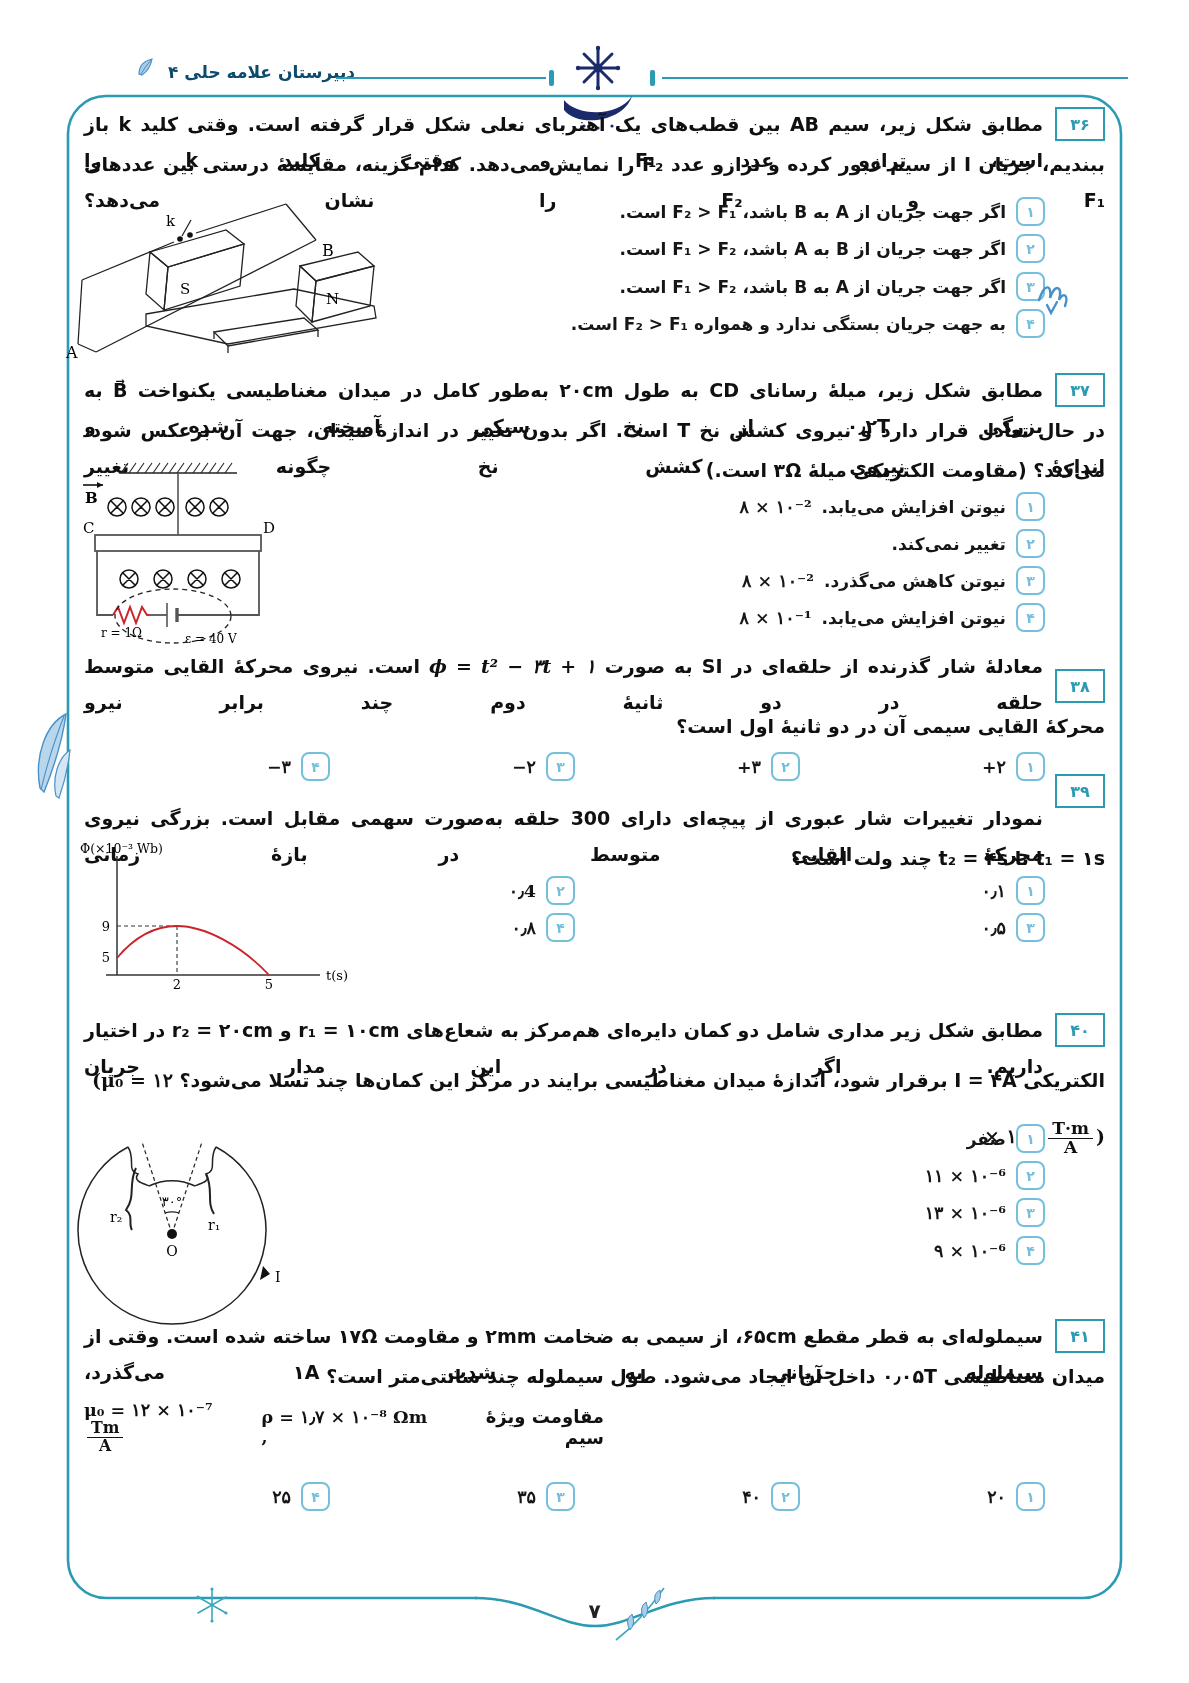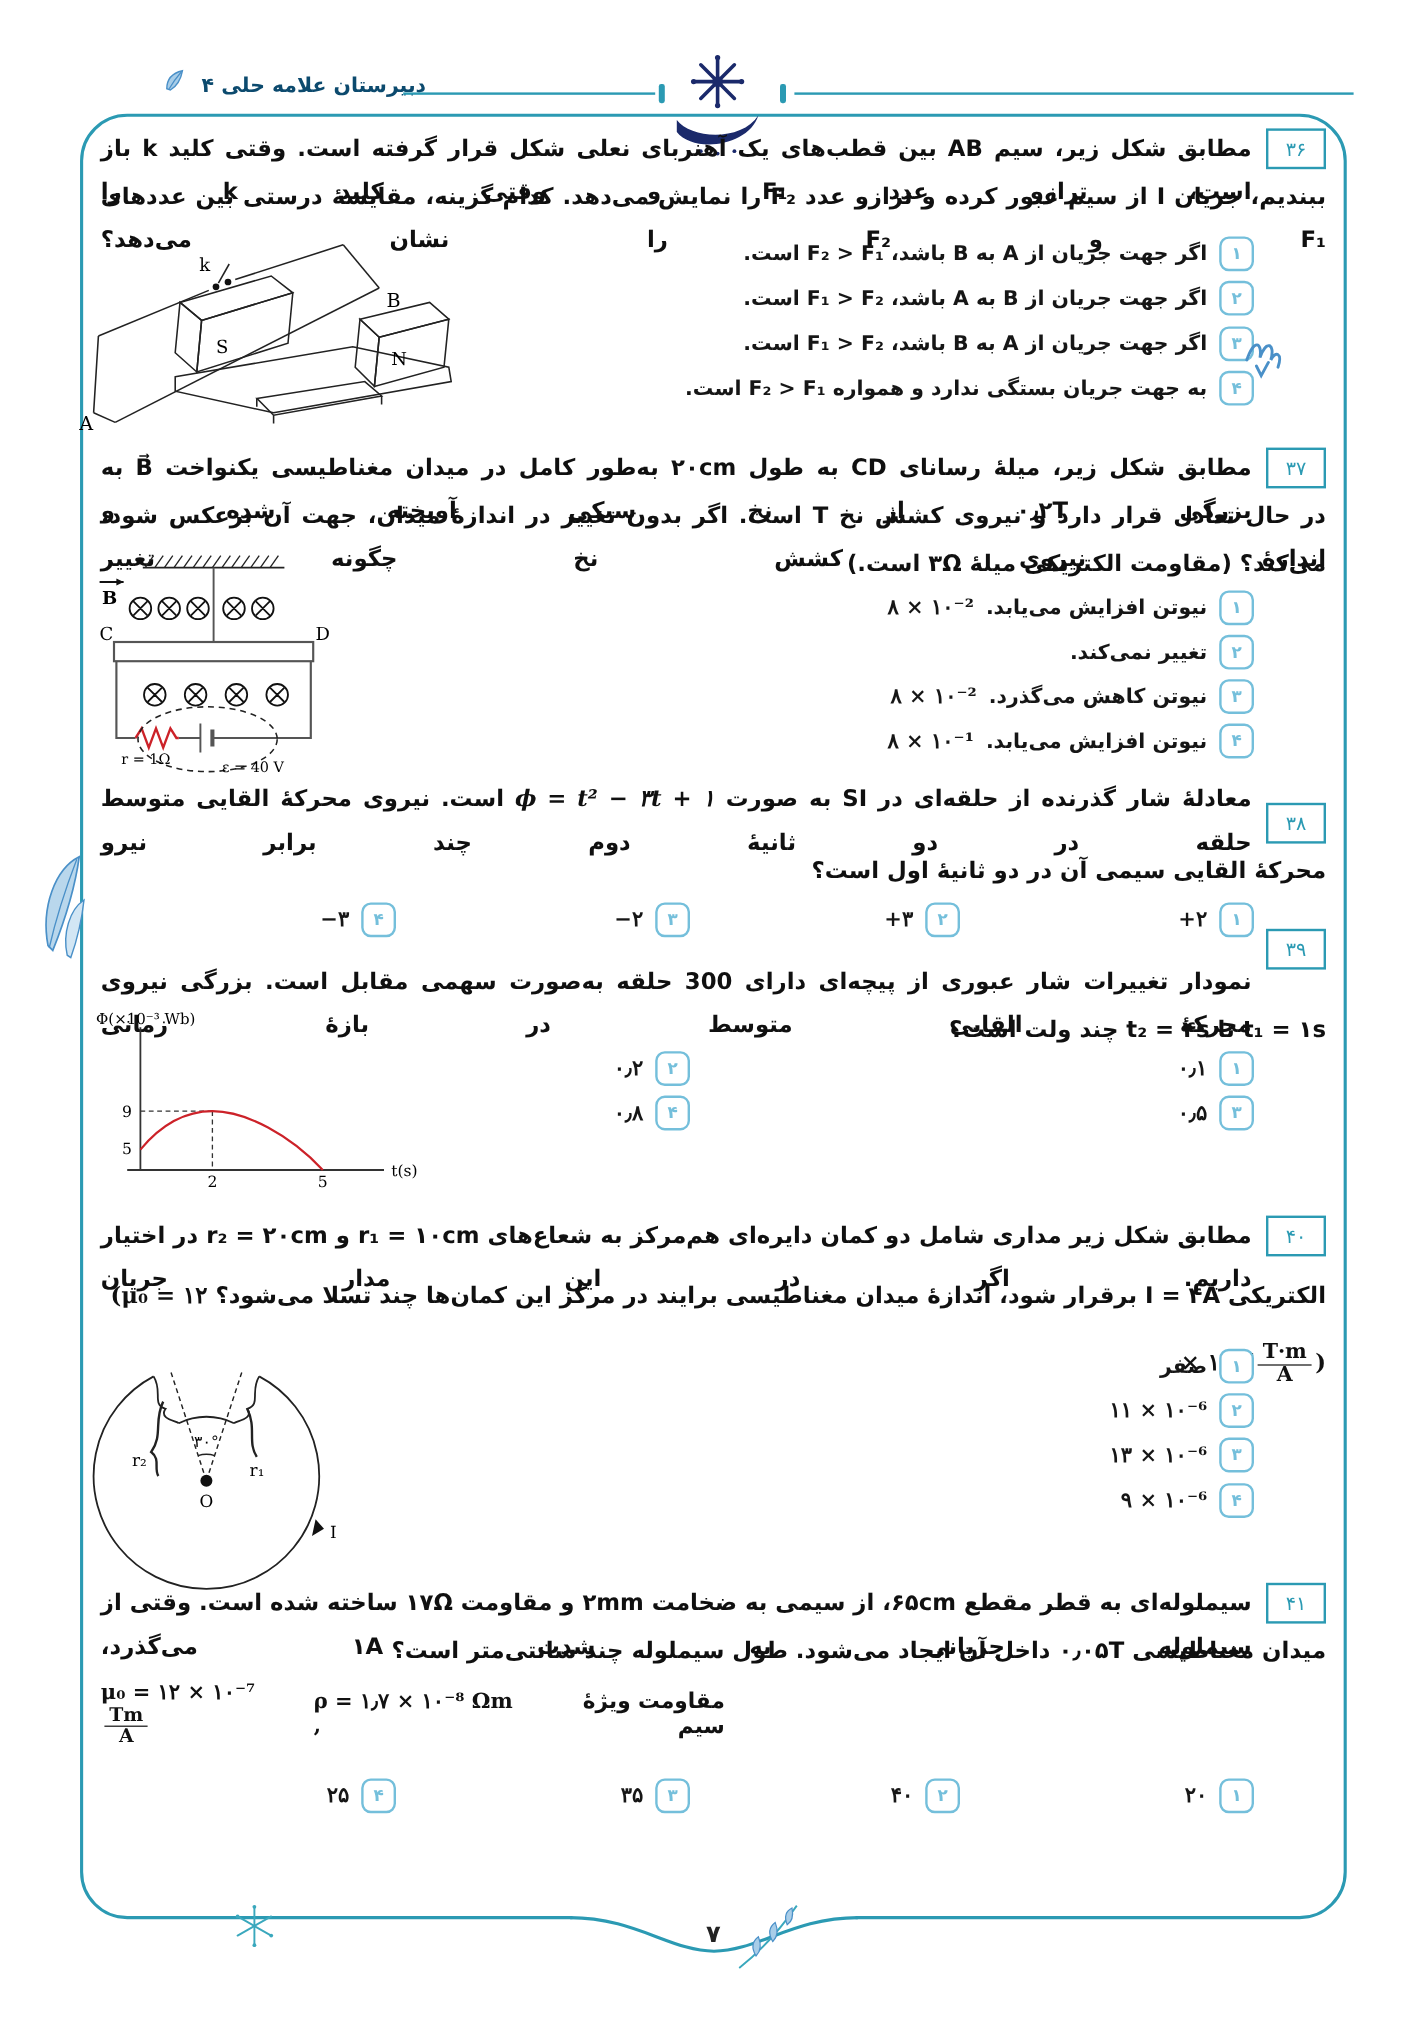"۳۶" .qnum { font-weight: 400 -> 700 }
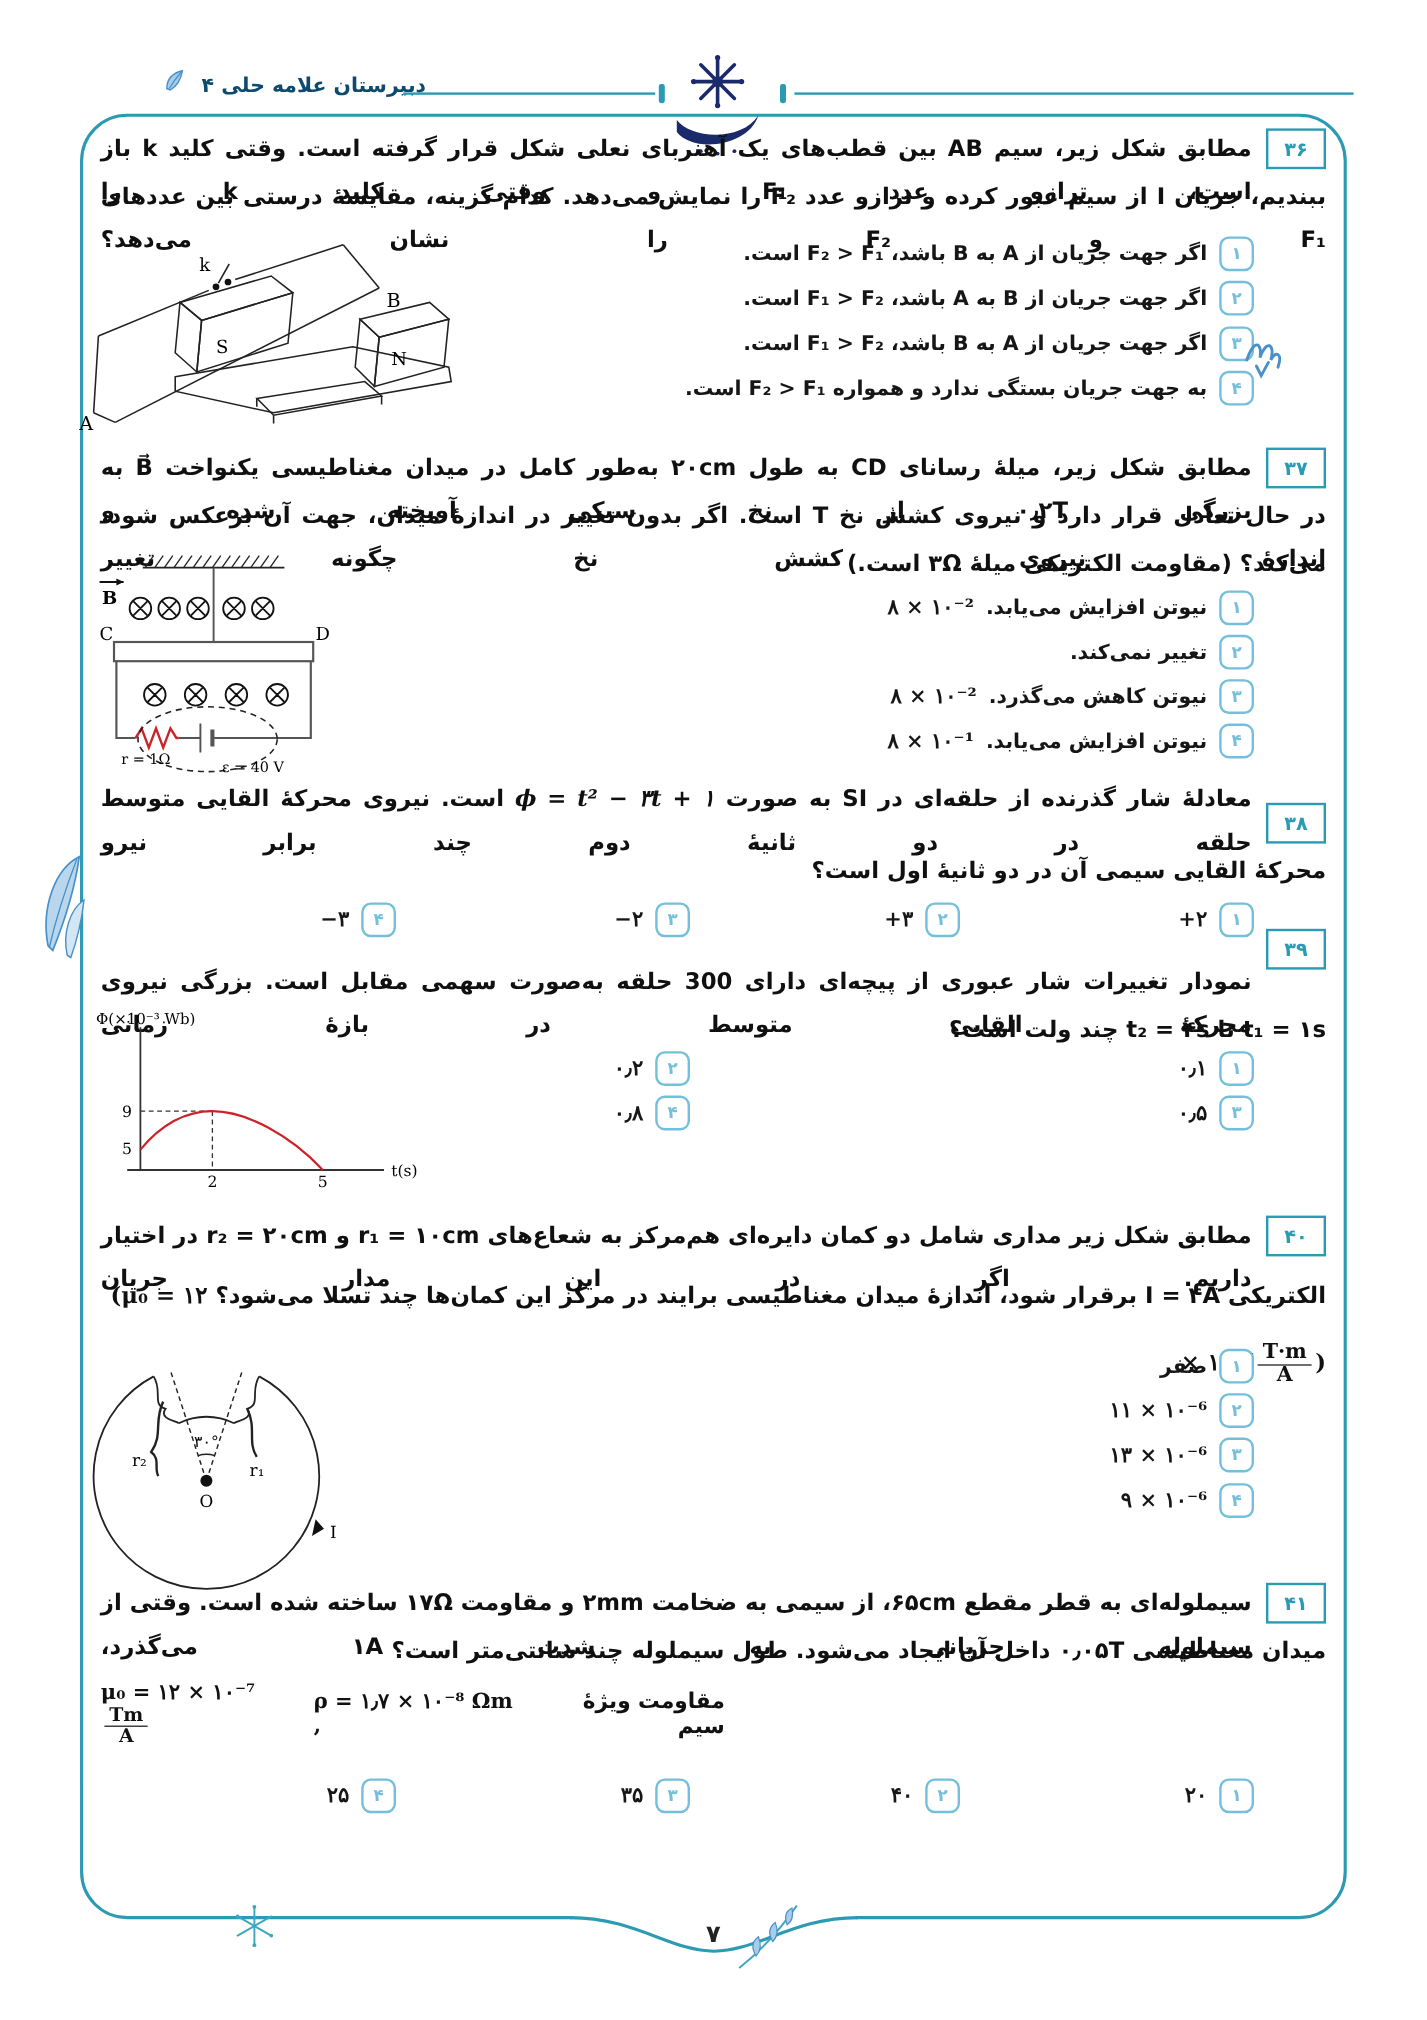"۰٫۲" span.omath { text: ۲ -> 4 }
